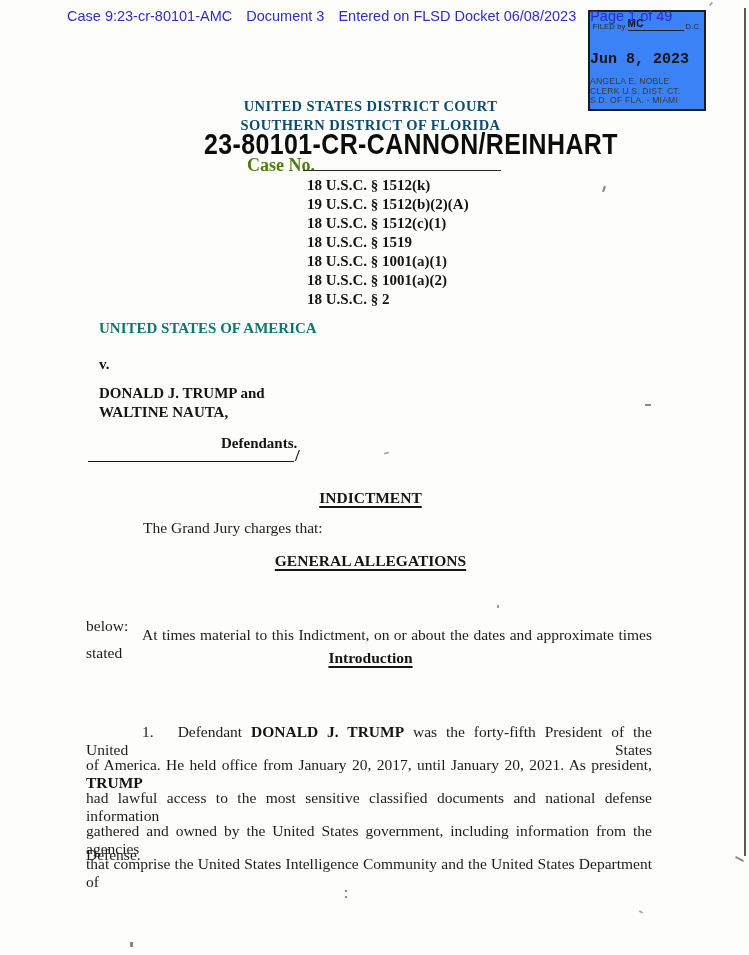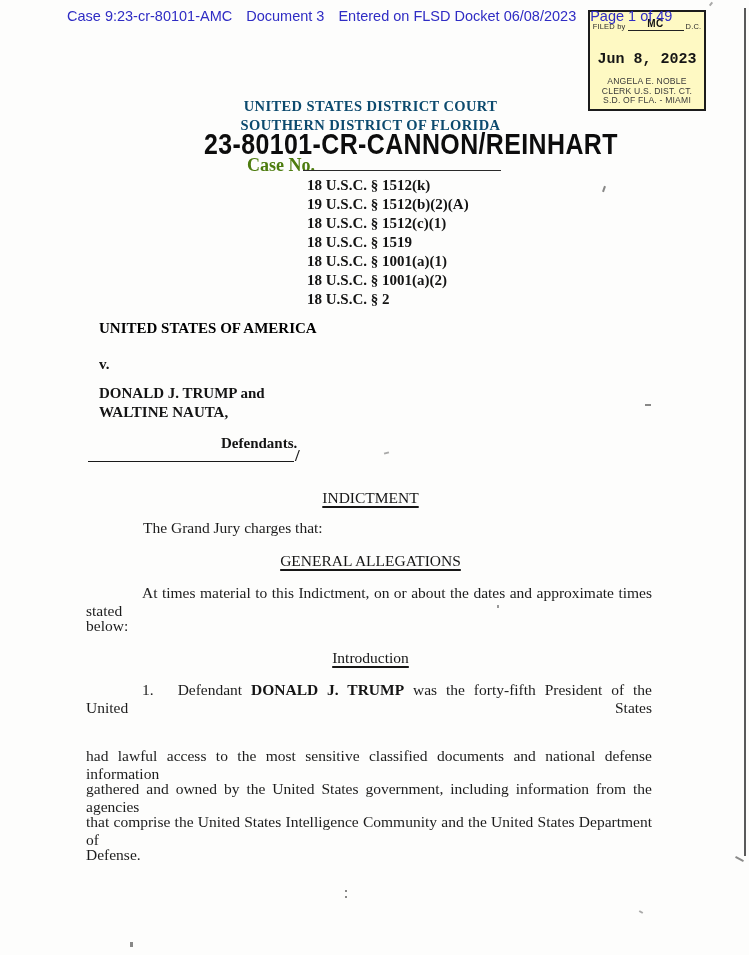"FILED by" .stamp-box { background: #fef9c3 -> #3b82f6; text-align: center -> none }
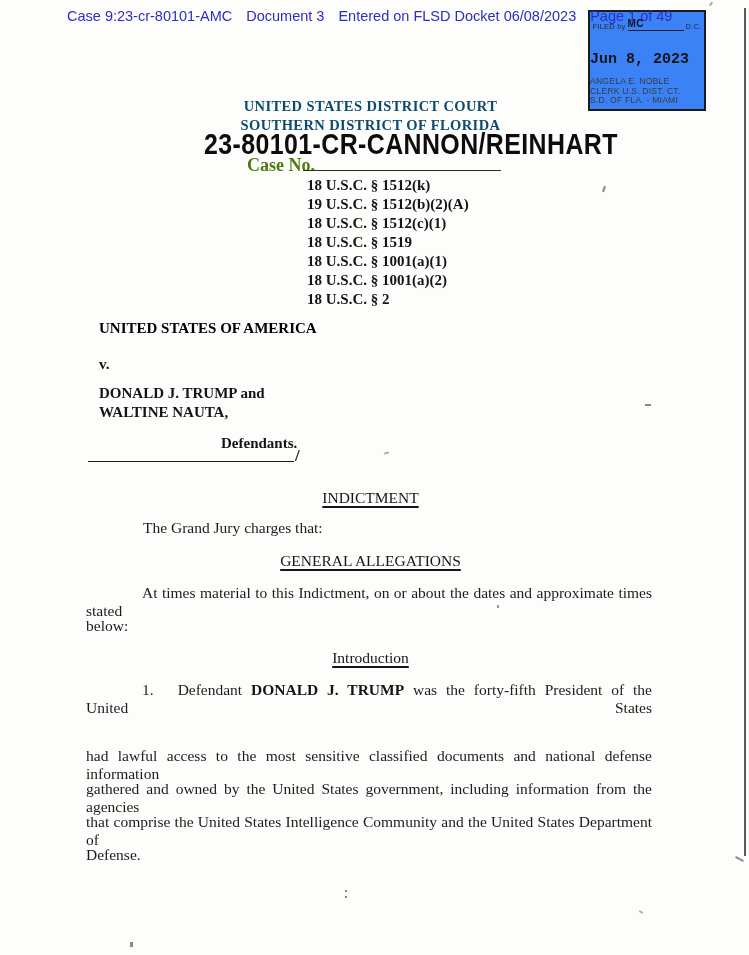"UNITED STATES OF AMERICA" .plaintiff { color: #000000 -> #0f766e }
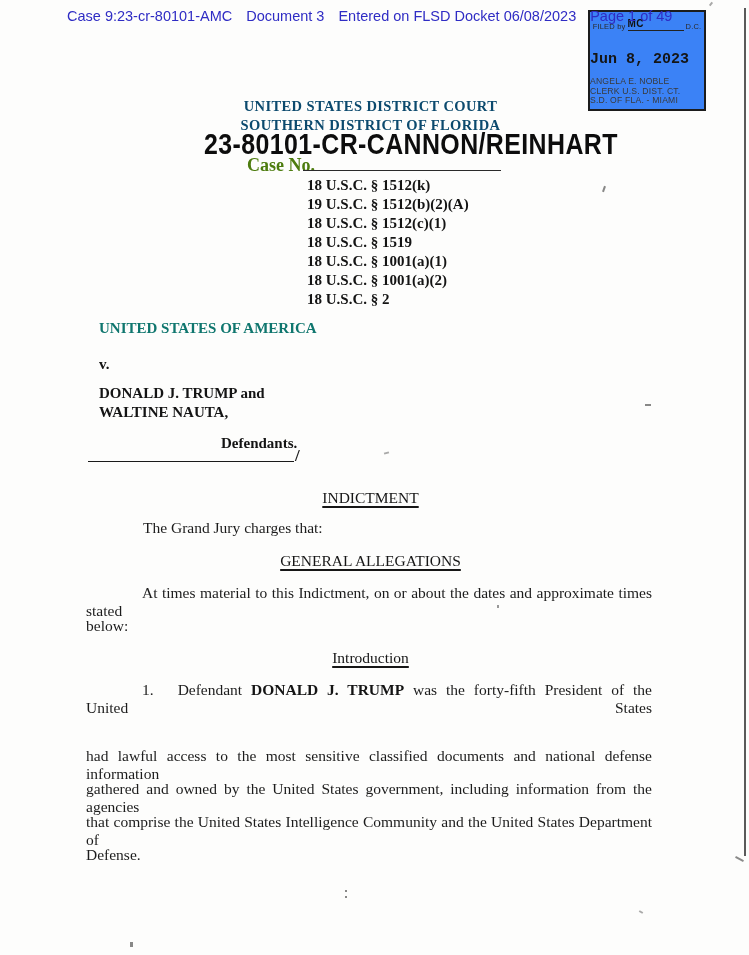"INDICTMENT" .heading { font-weight: normal -> bold }
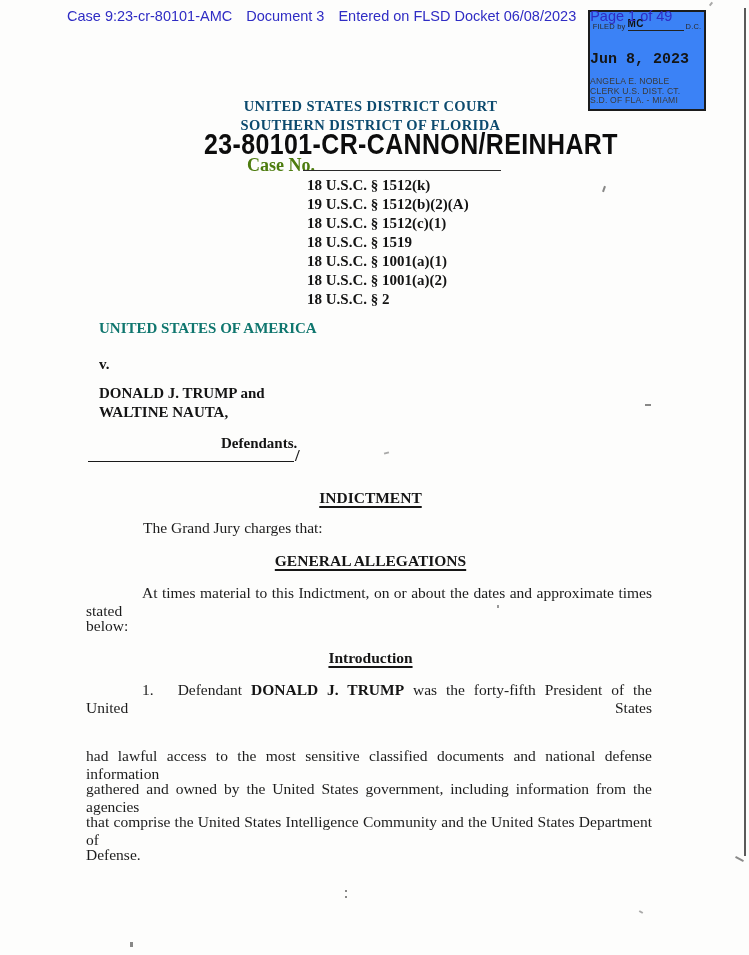"At times material to this" .jline { margin-top: none -> 42px }
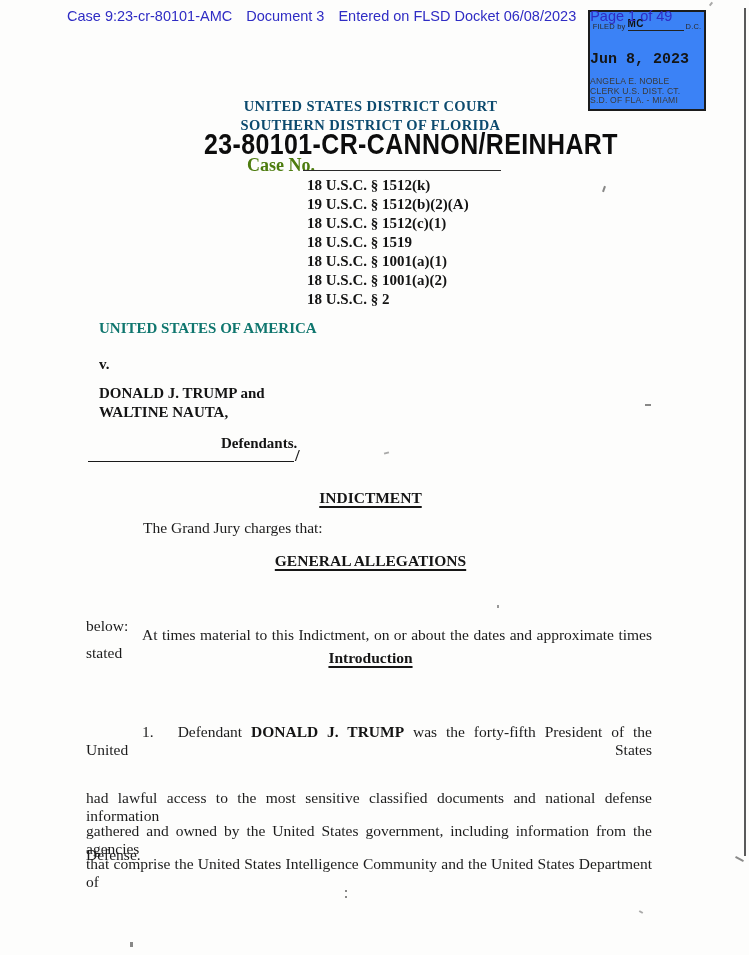"of America. He held office" div.bodyline { html: none -> <div><span>of America. He held office from January 20, 2017, until January 20, 2021. As president, </span><b>TRUMP</b></div> }
